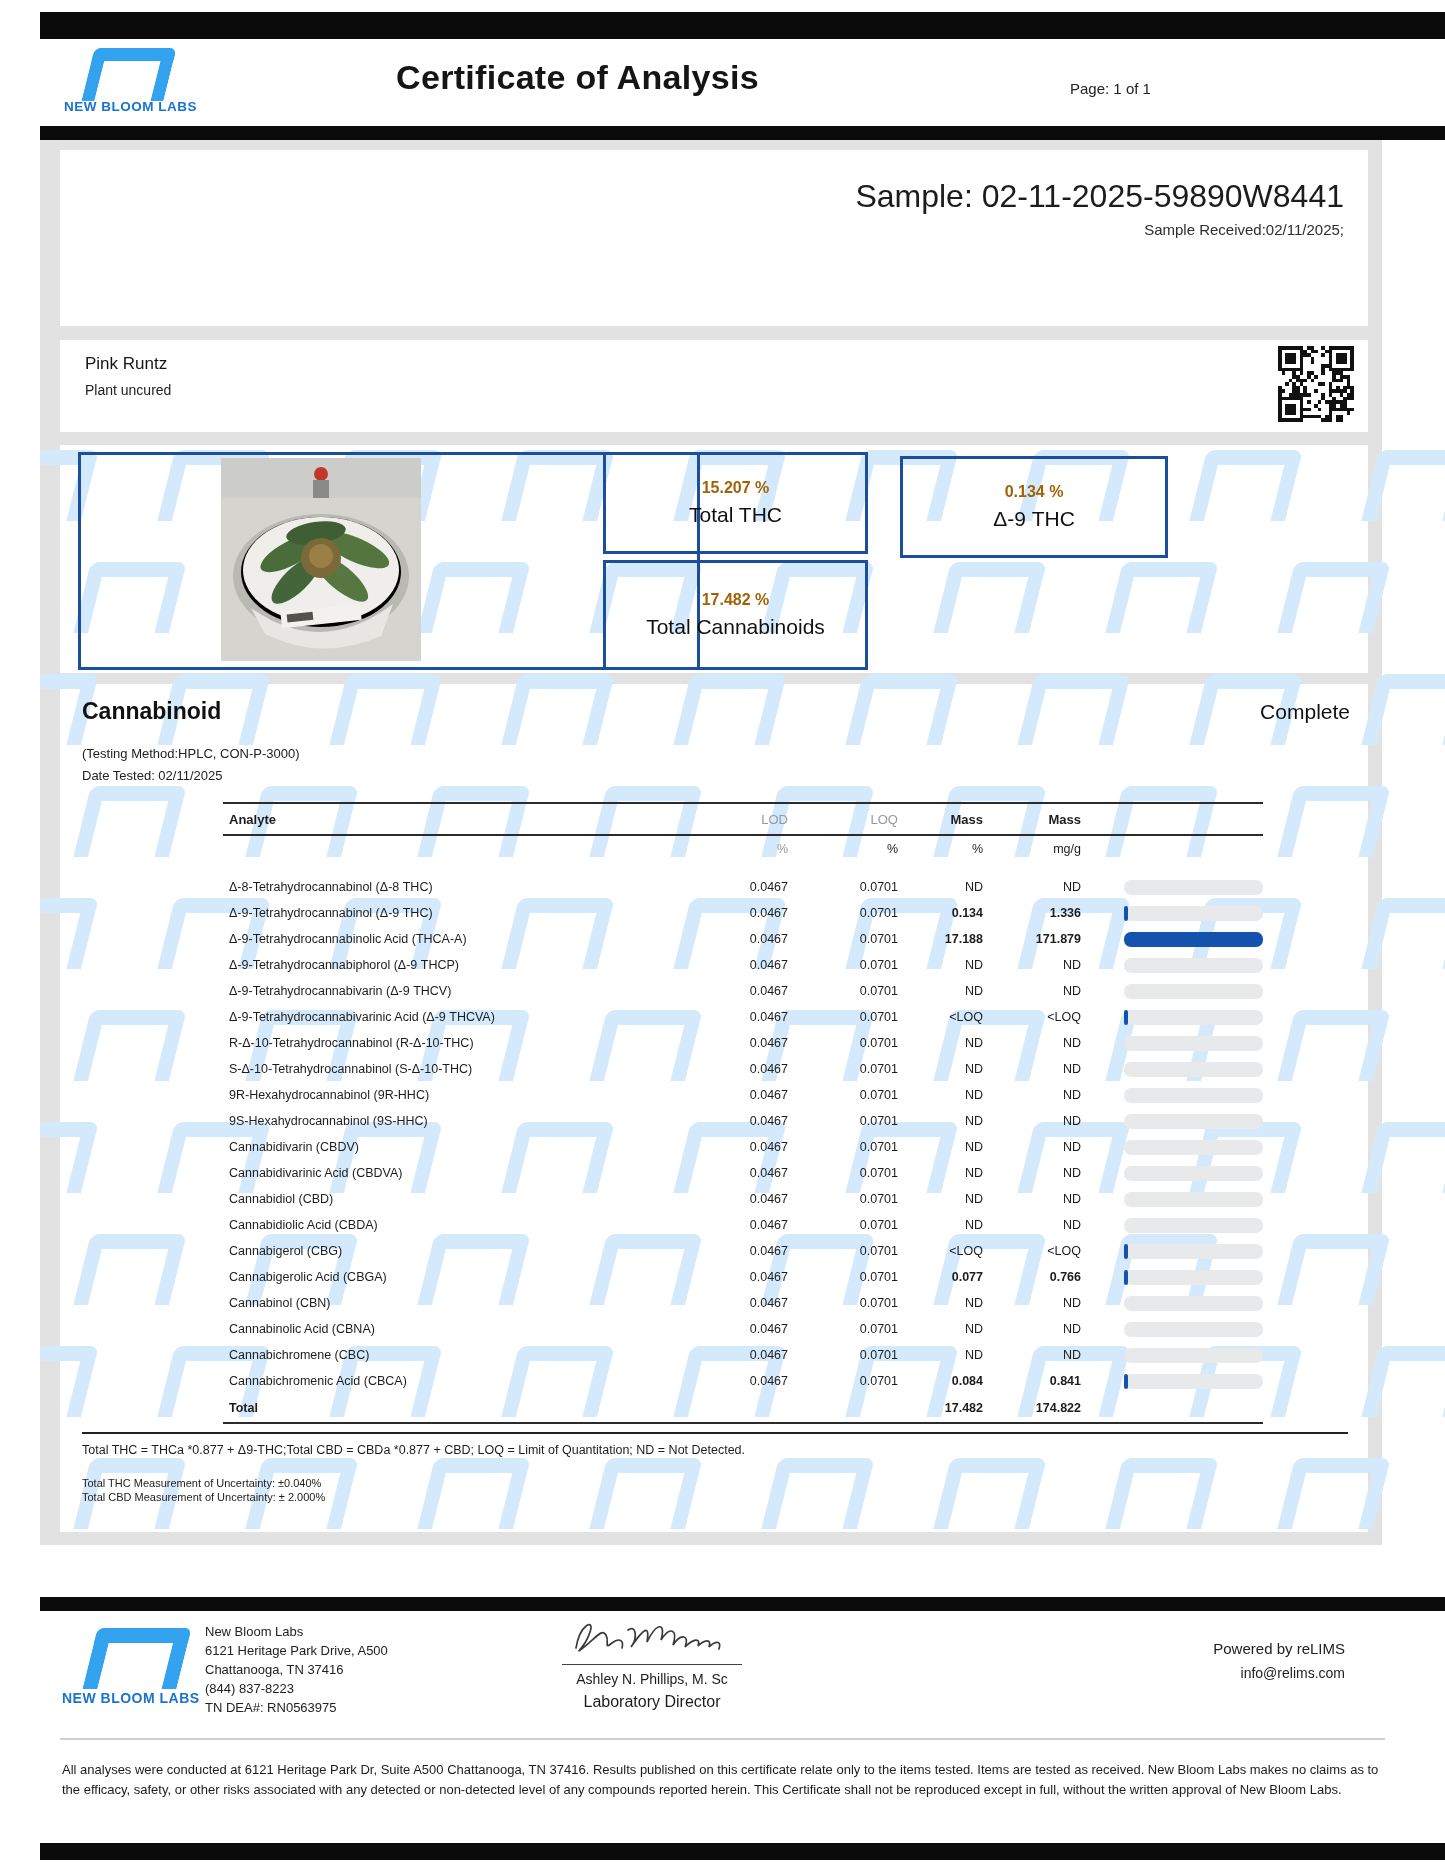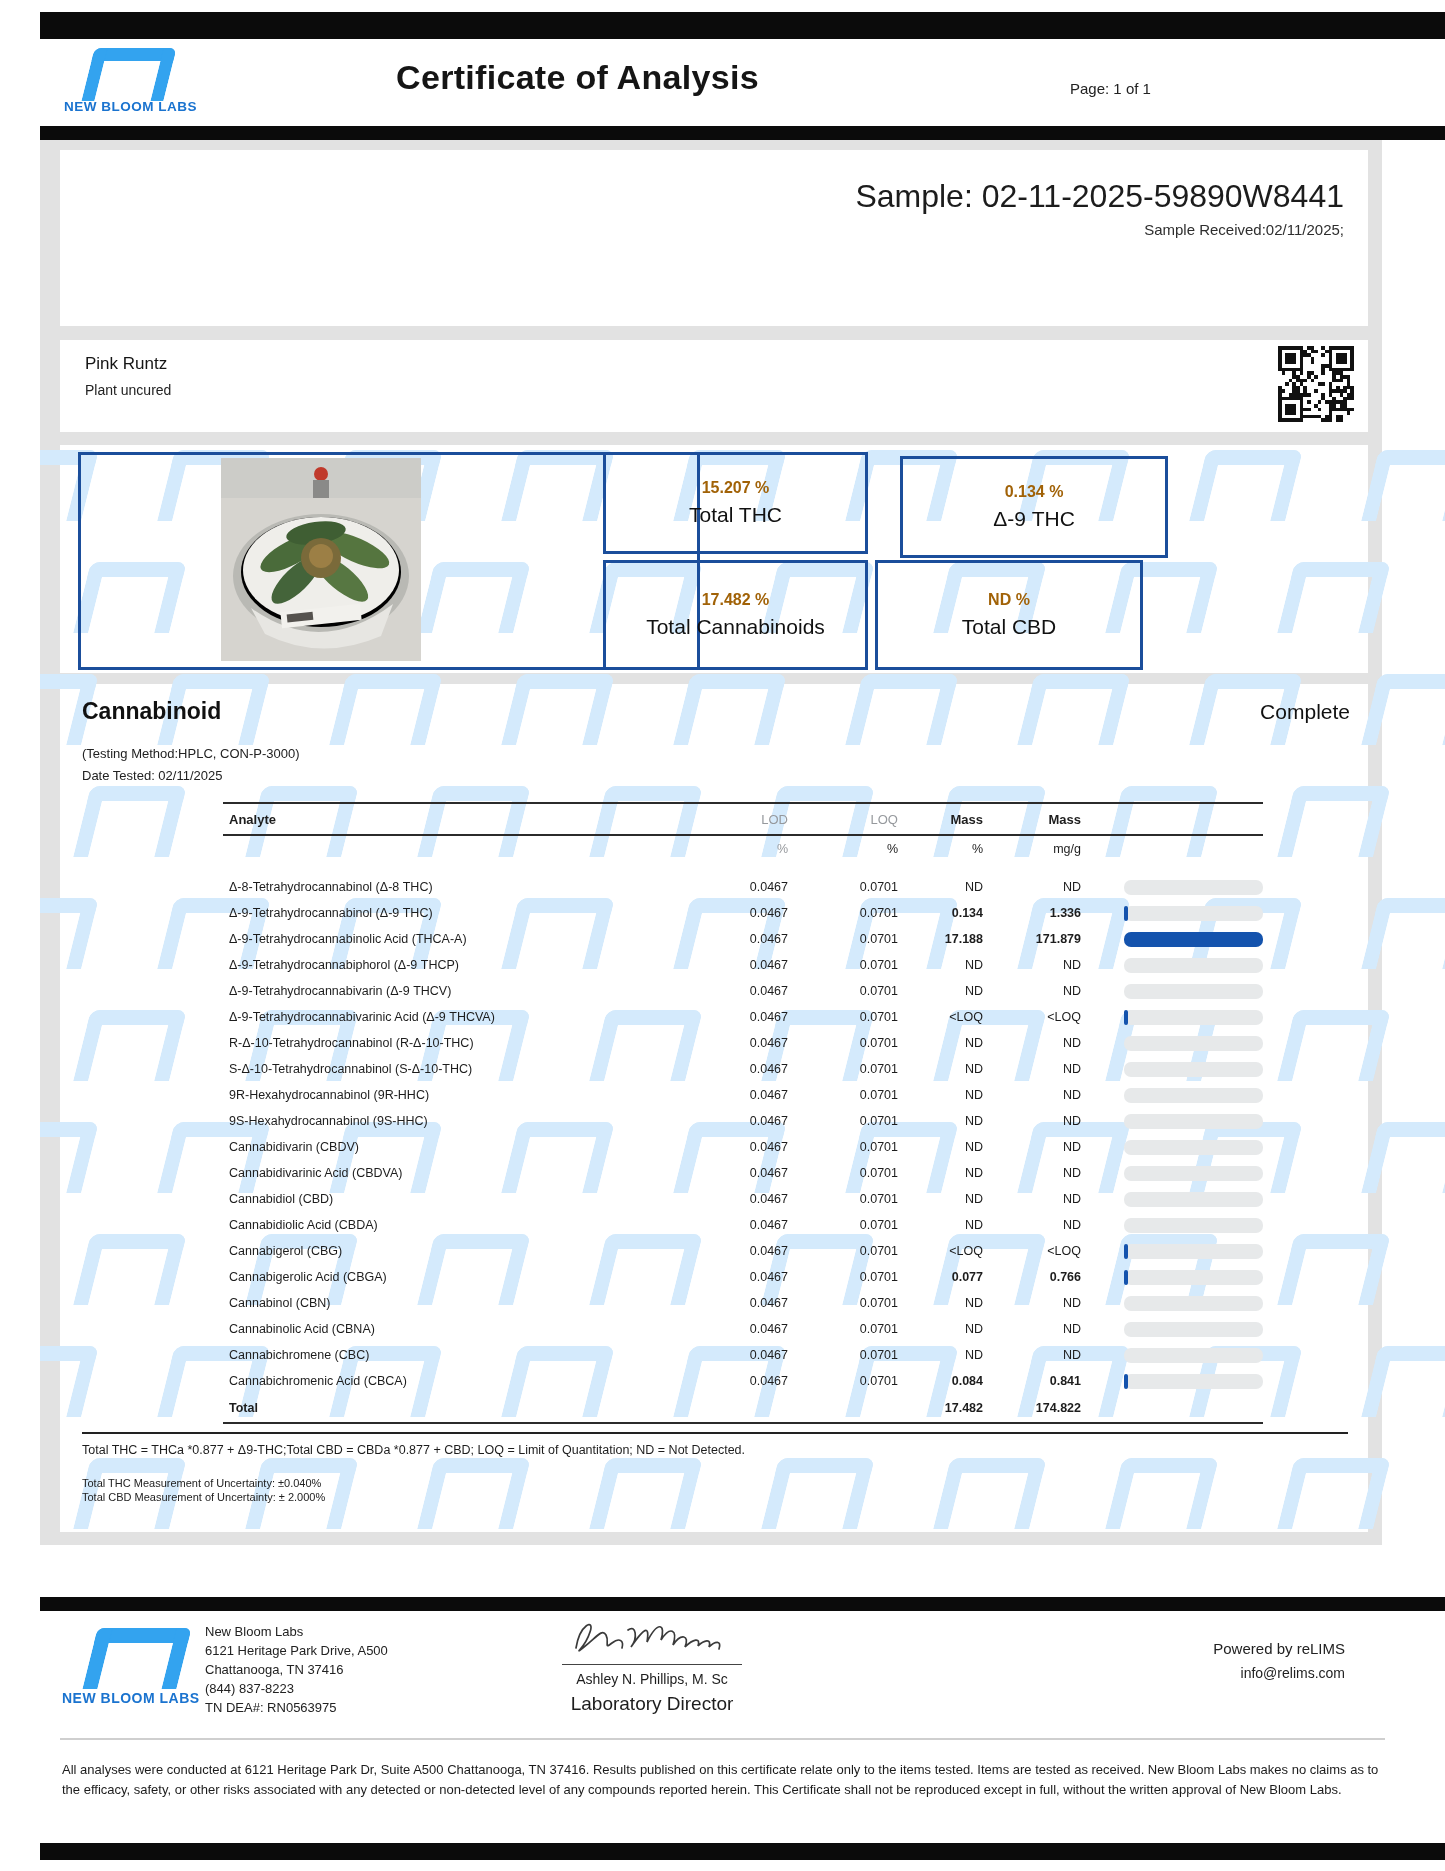"ND %" div.metric-box { html: <div> <div>ND %</div> <div>Total CBD</div> </div> -> none }
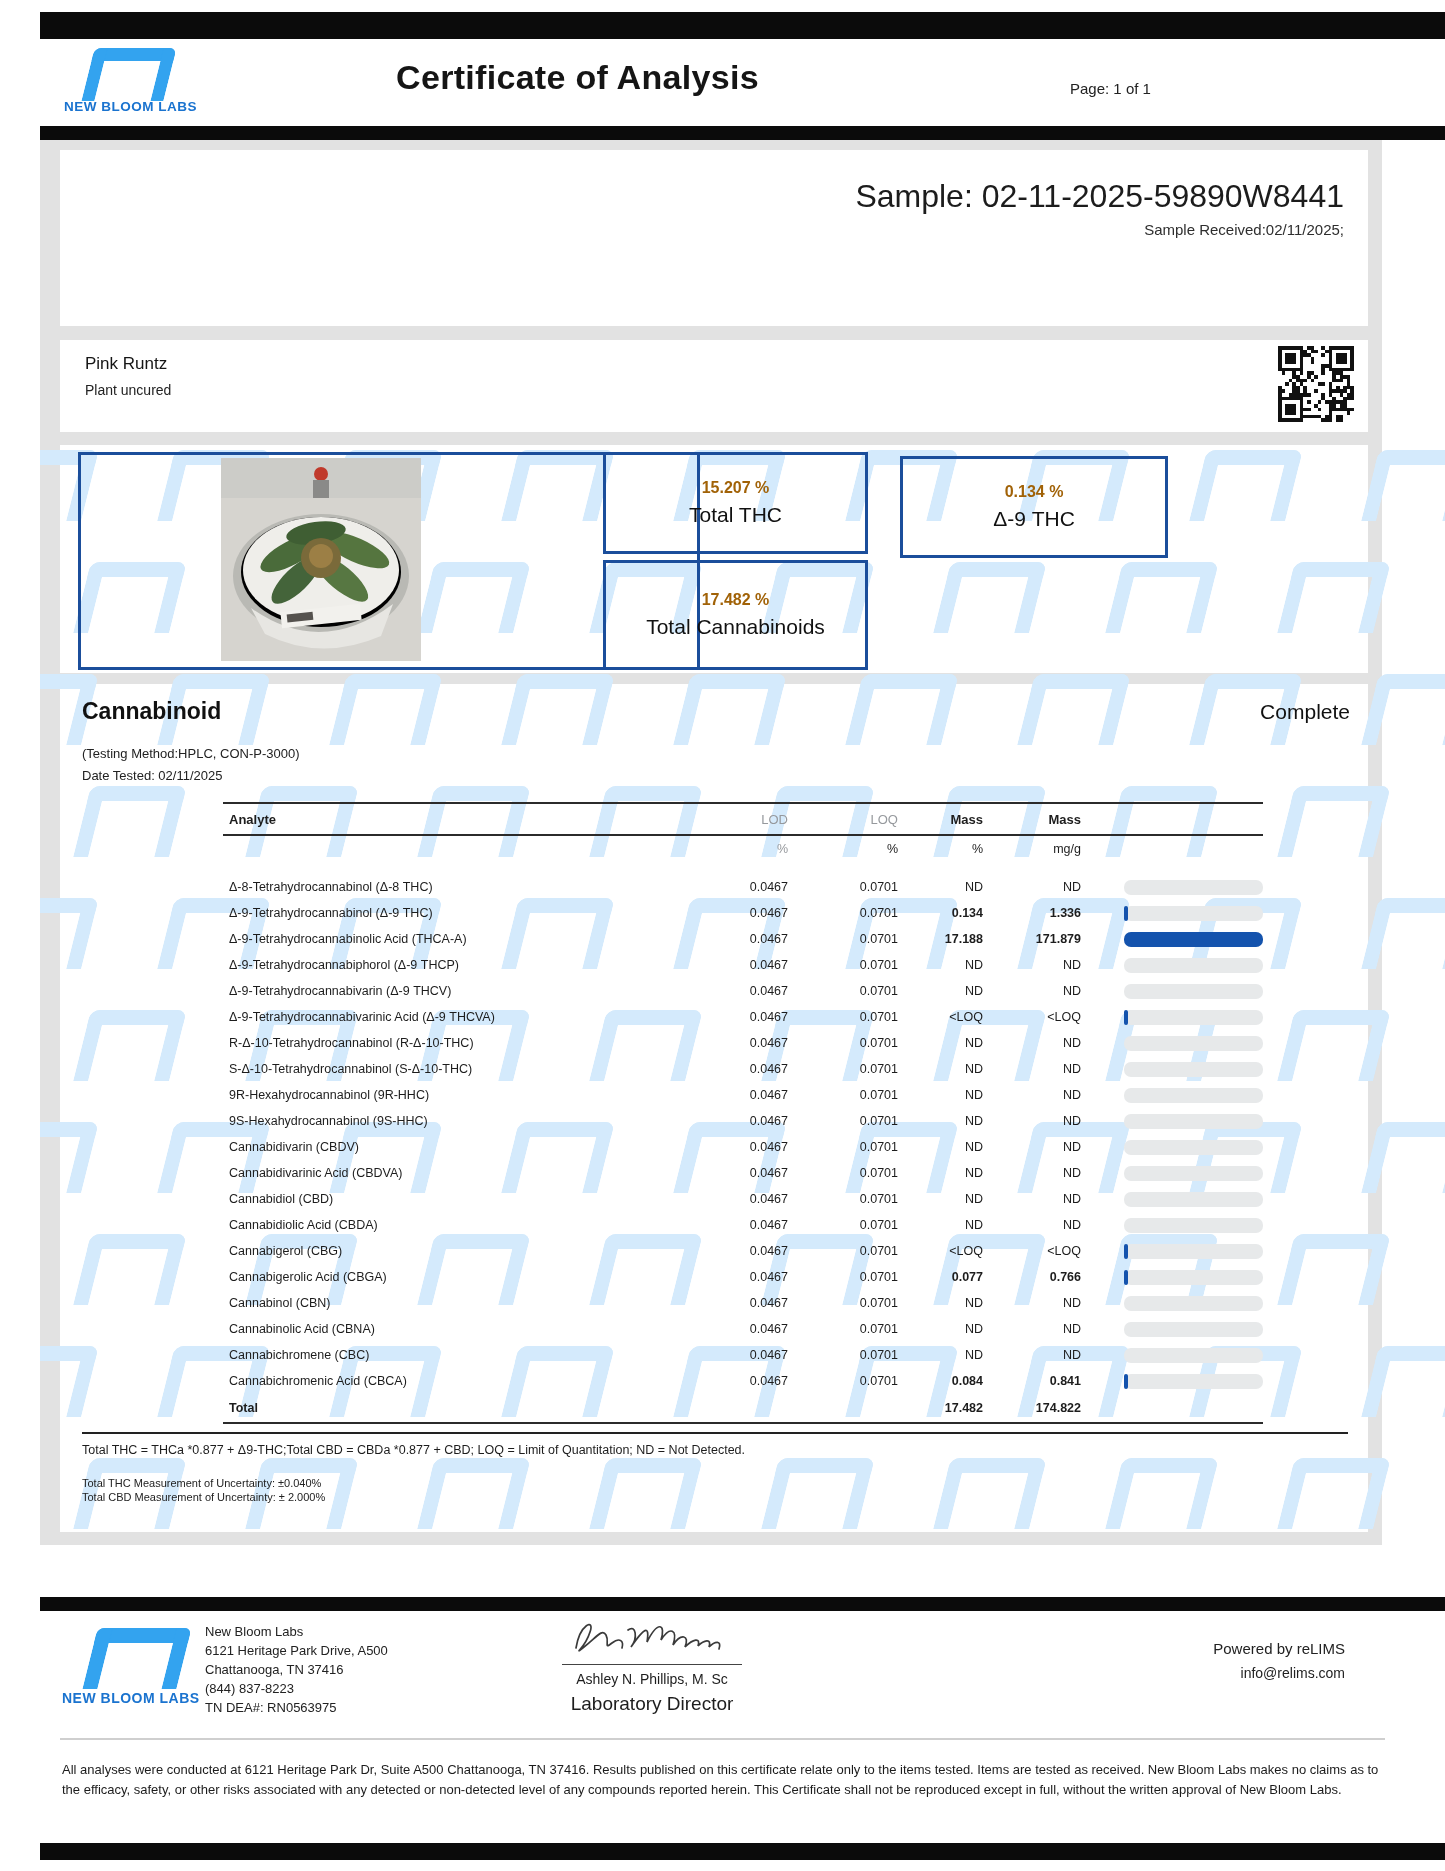"Laboratory Director" .sig-role { font-size: 19px -> 16px }
